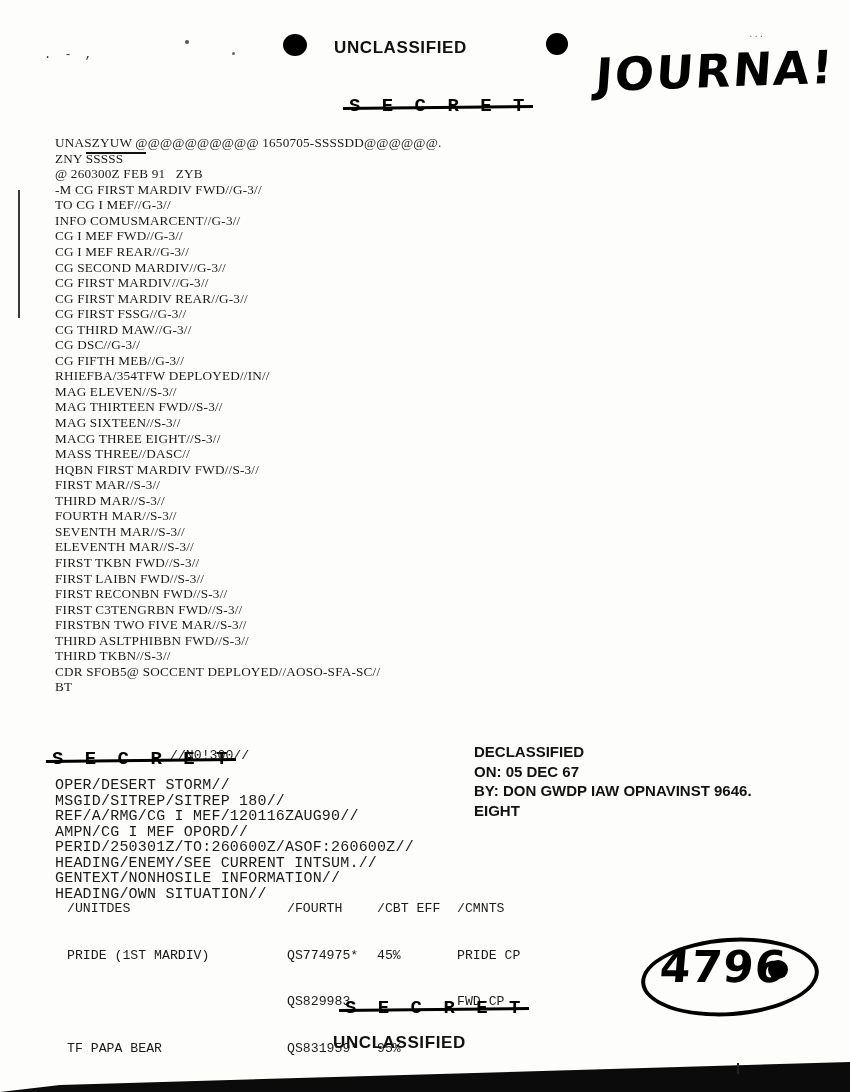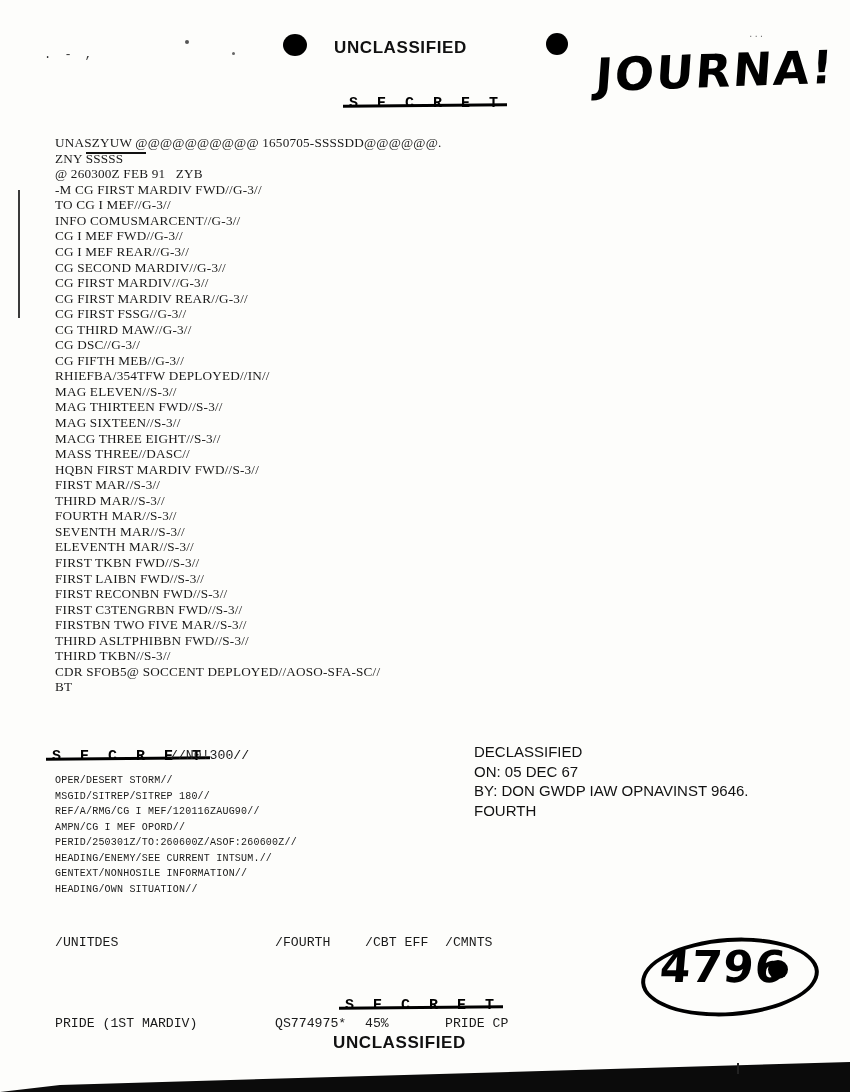"S E C R E" .secret-stamp { font-size: 15px -> 19px }
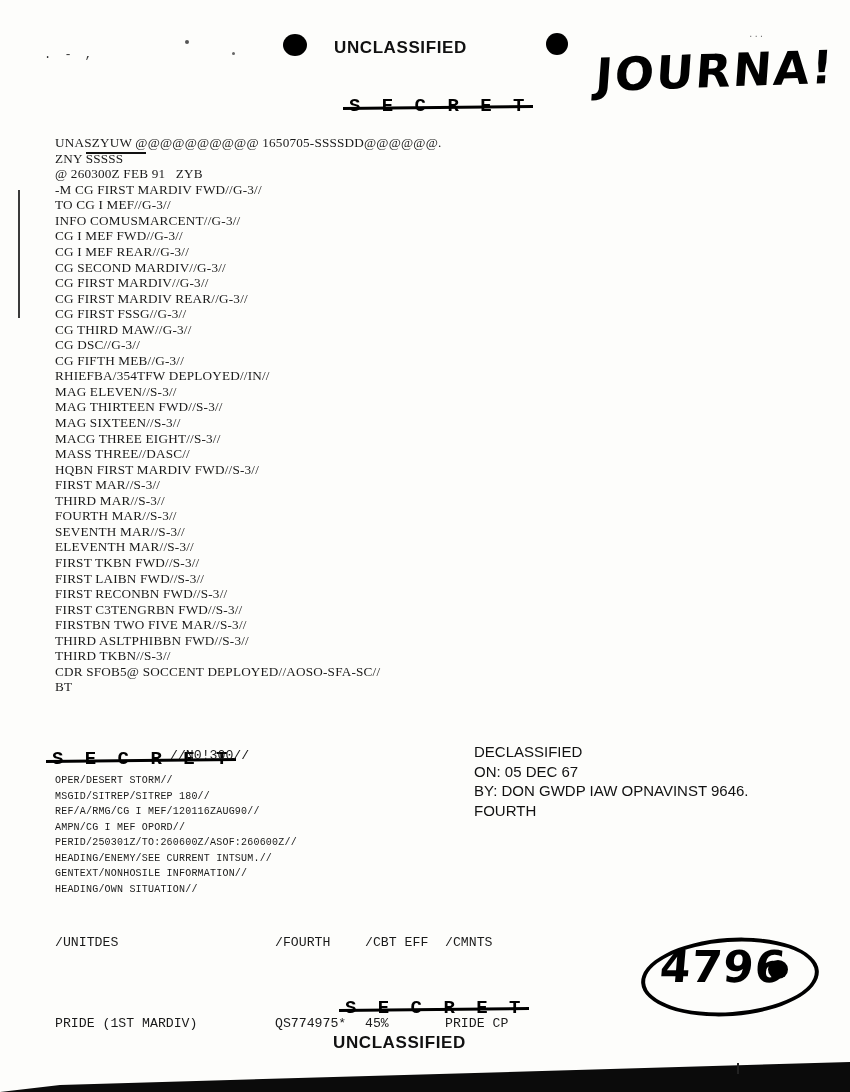"DECLASSIFIED" .declass { font-weight: normal -> bold }
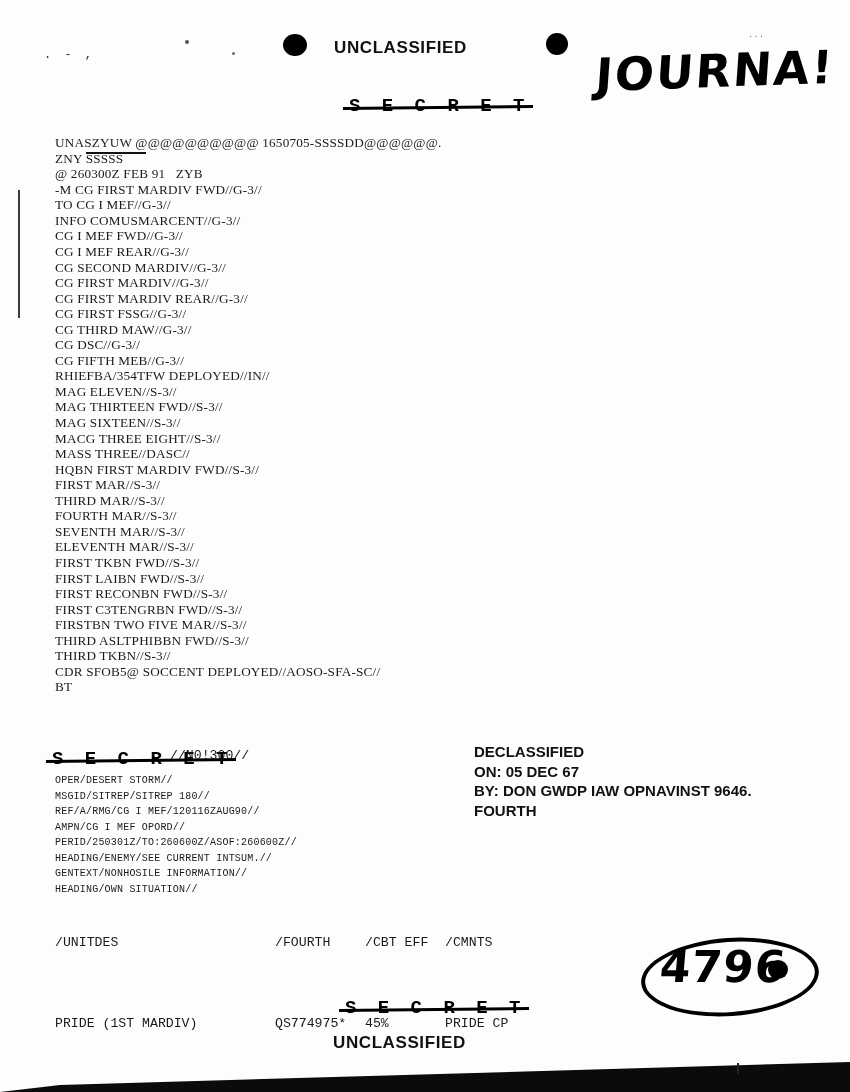"OPER/DESERT STORM//" .body-text-2 { font-size: 10px -> 15px }
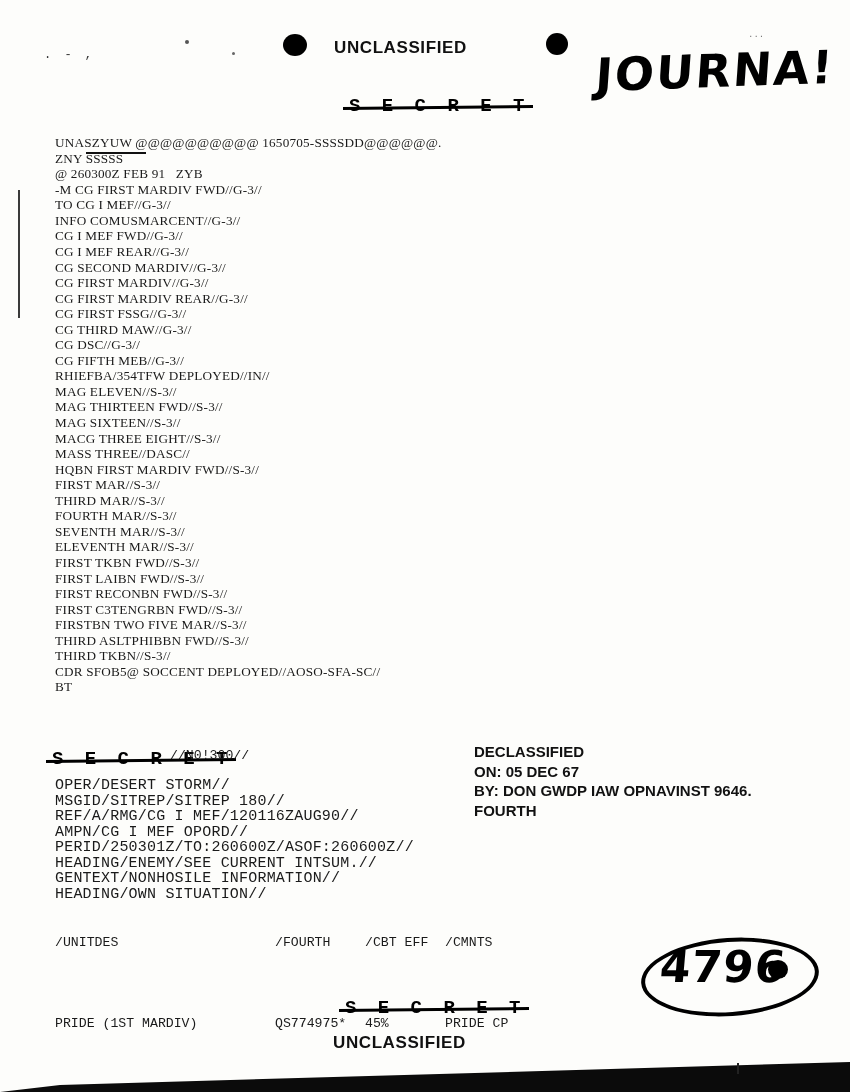"FOURTH" div { text: FOURTH -> EIGHT }
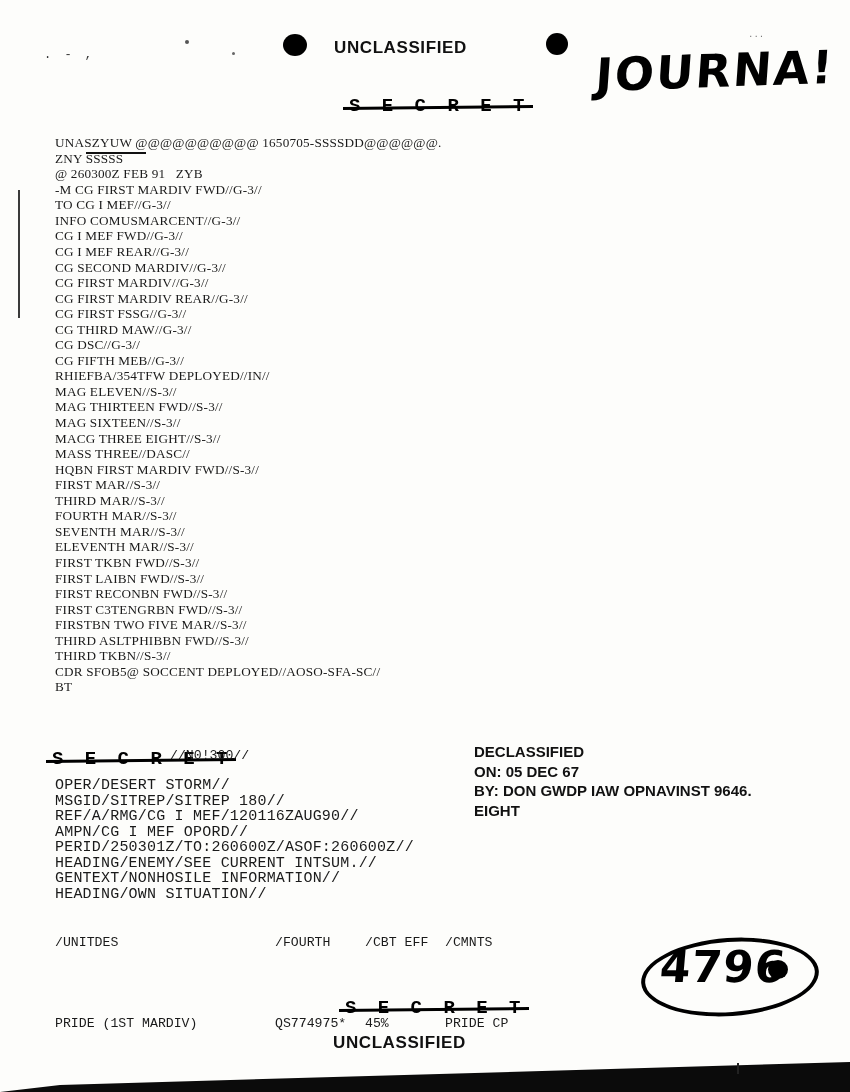"/UNITDES" .unit-table .col-unit { margin-left: none -> 12px }
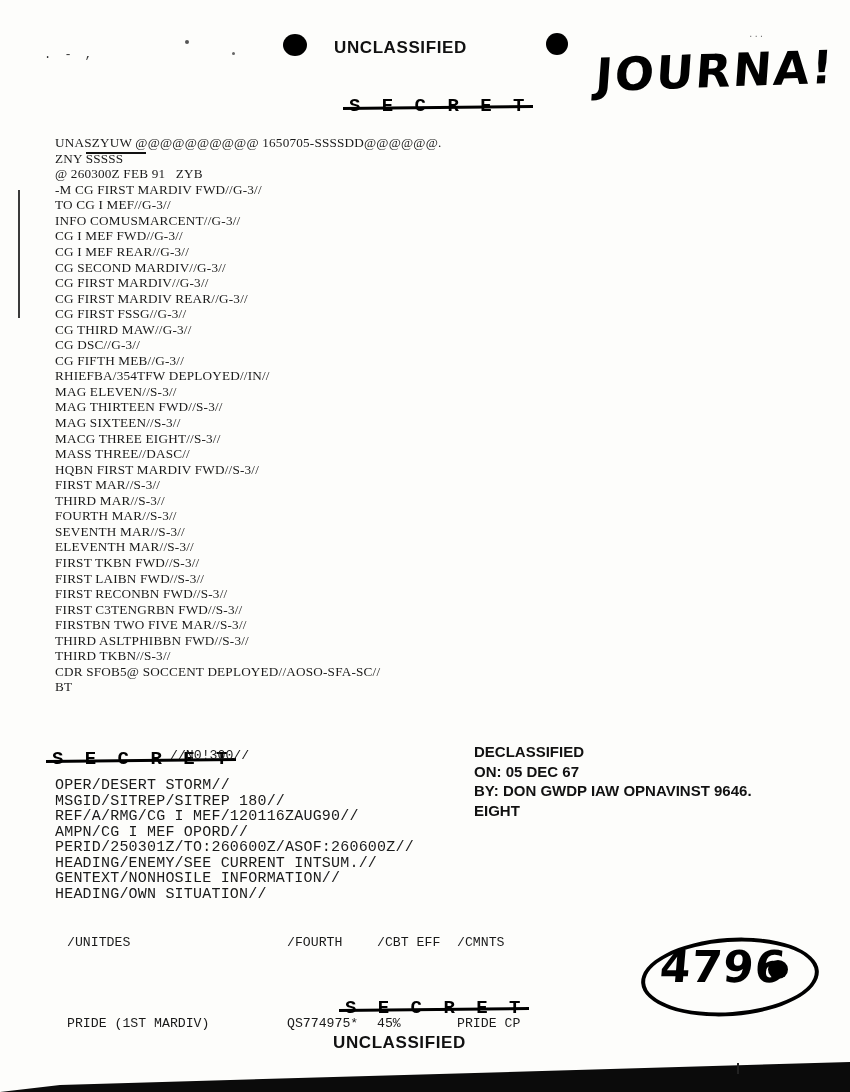"/CMNTS" .unit-table .col-cmnt { margin-top: 34px -> none }
